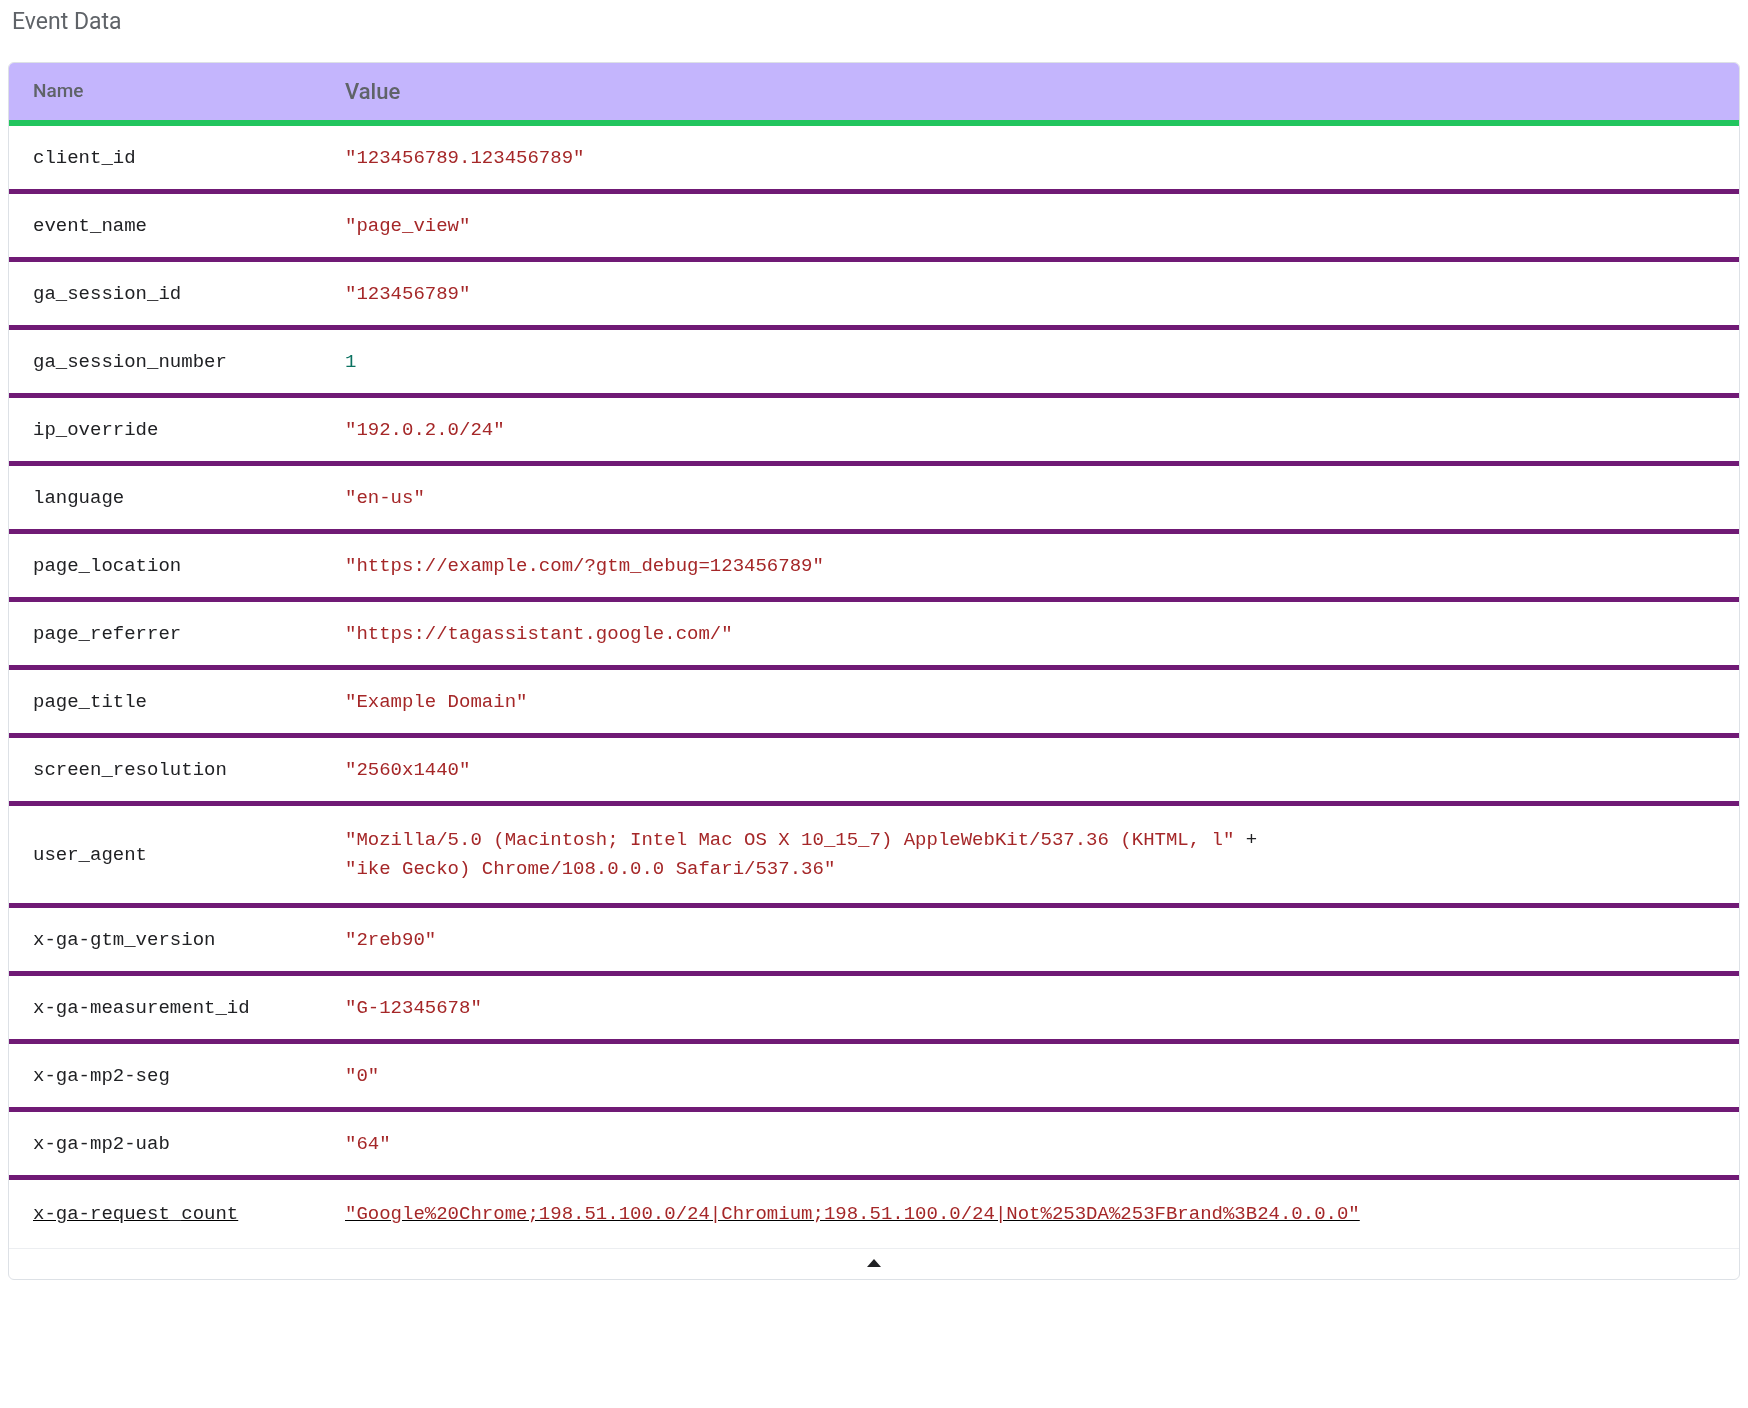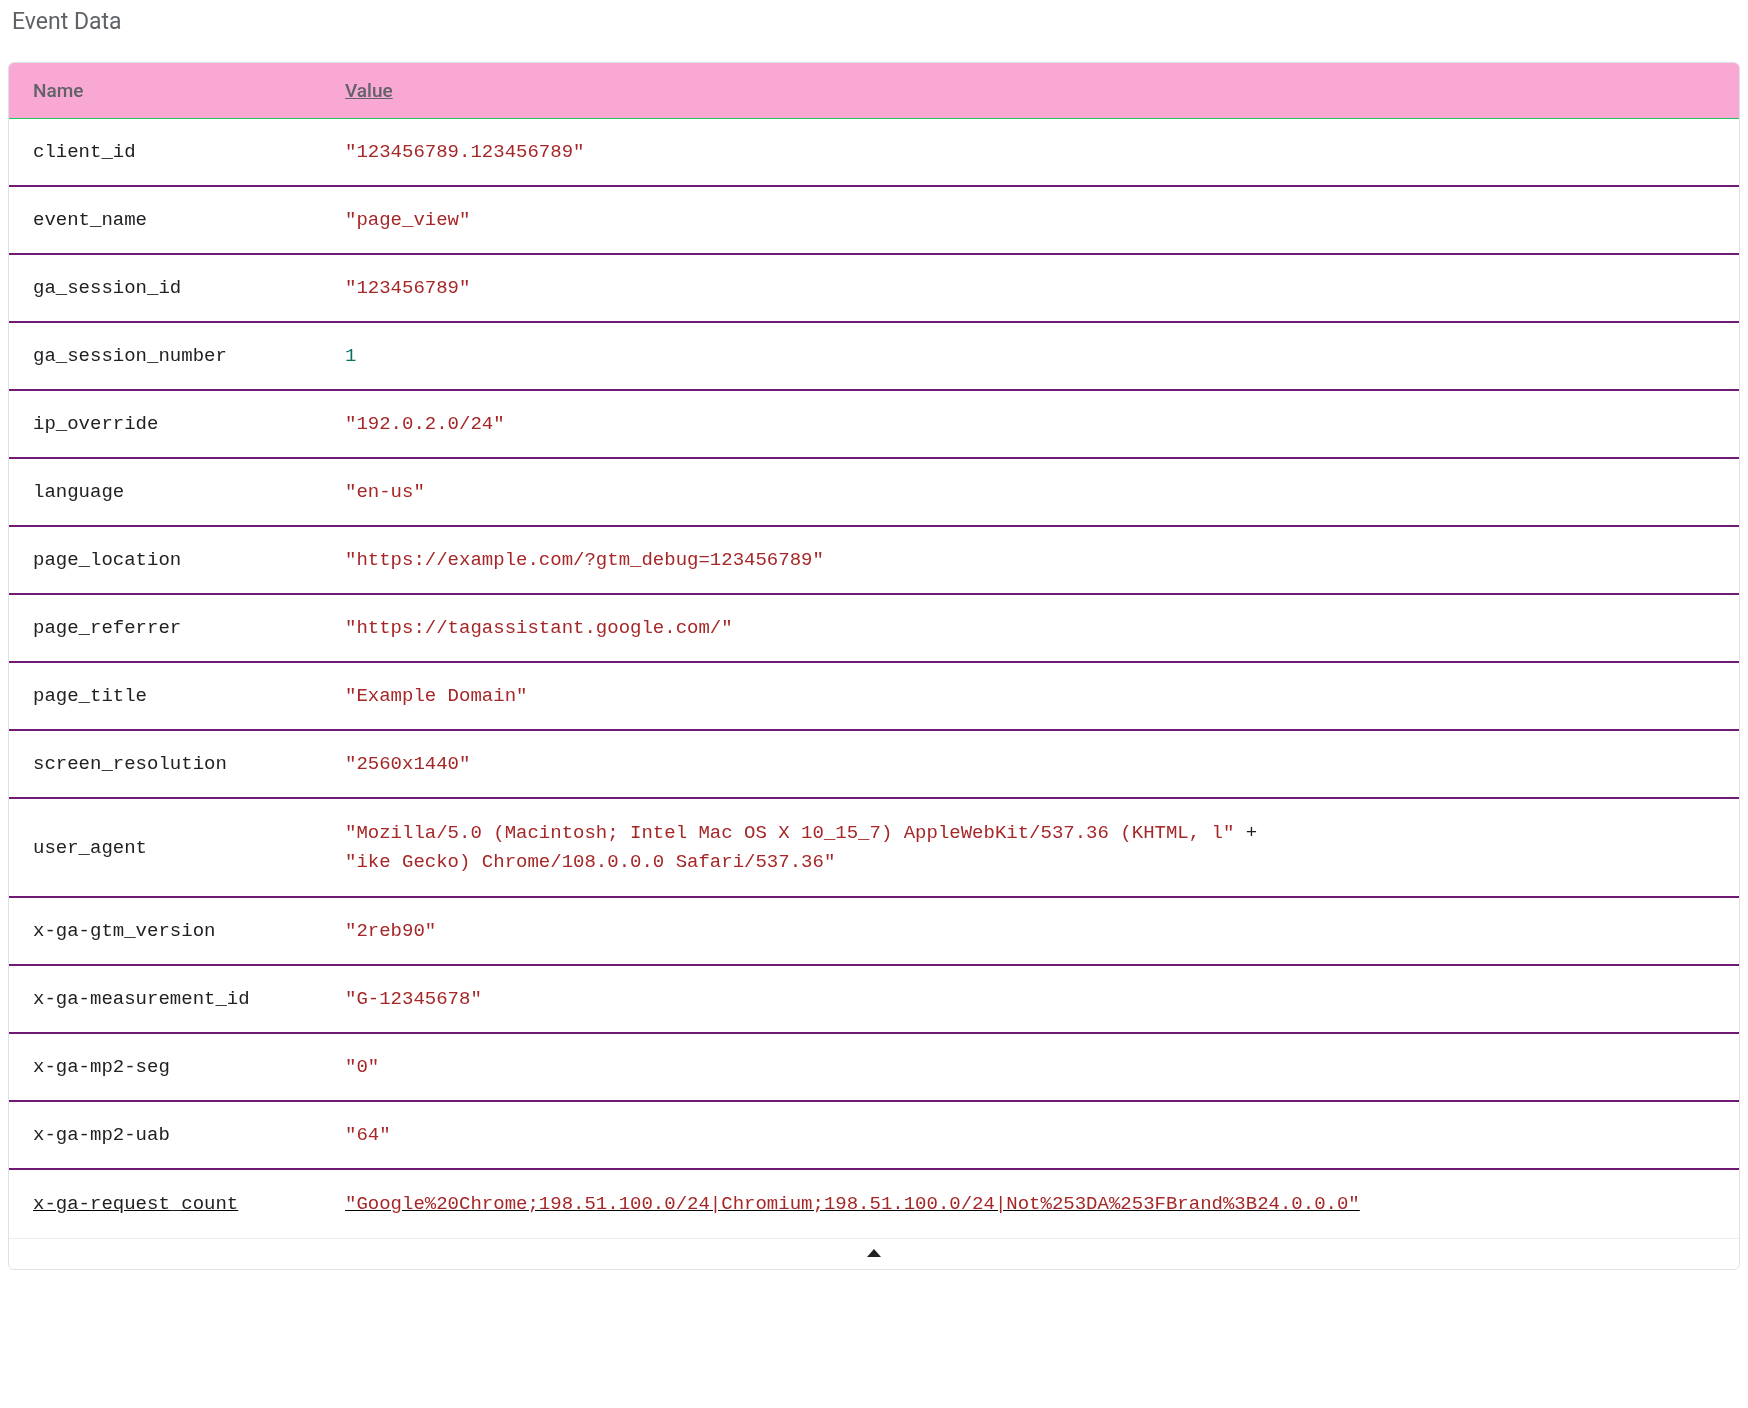"Name" .table-header { background: #f9a8d4 -> #c4b5fd; border-bottom: 1px solid #22c55e -> 6px solid #22c55e }
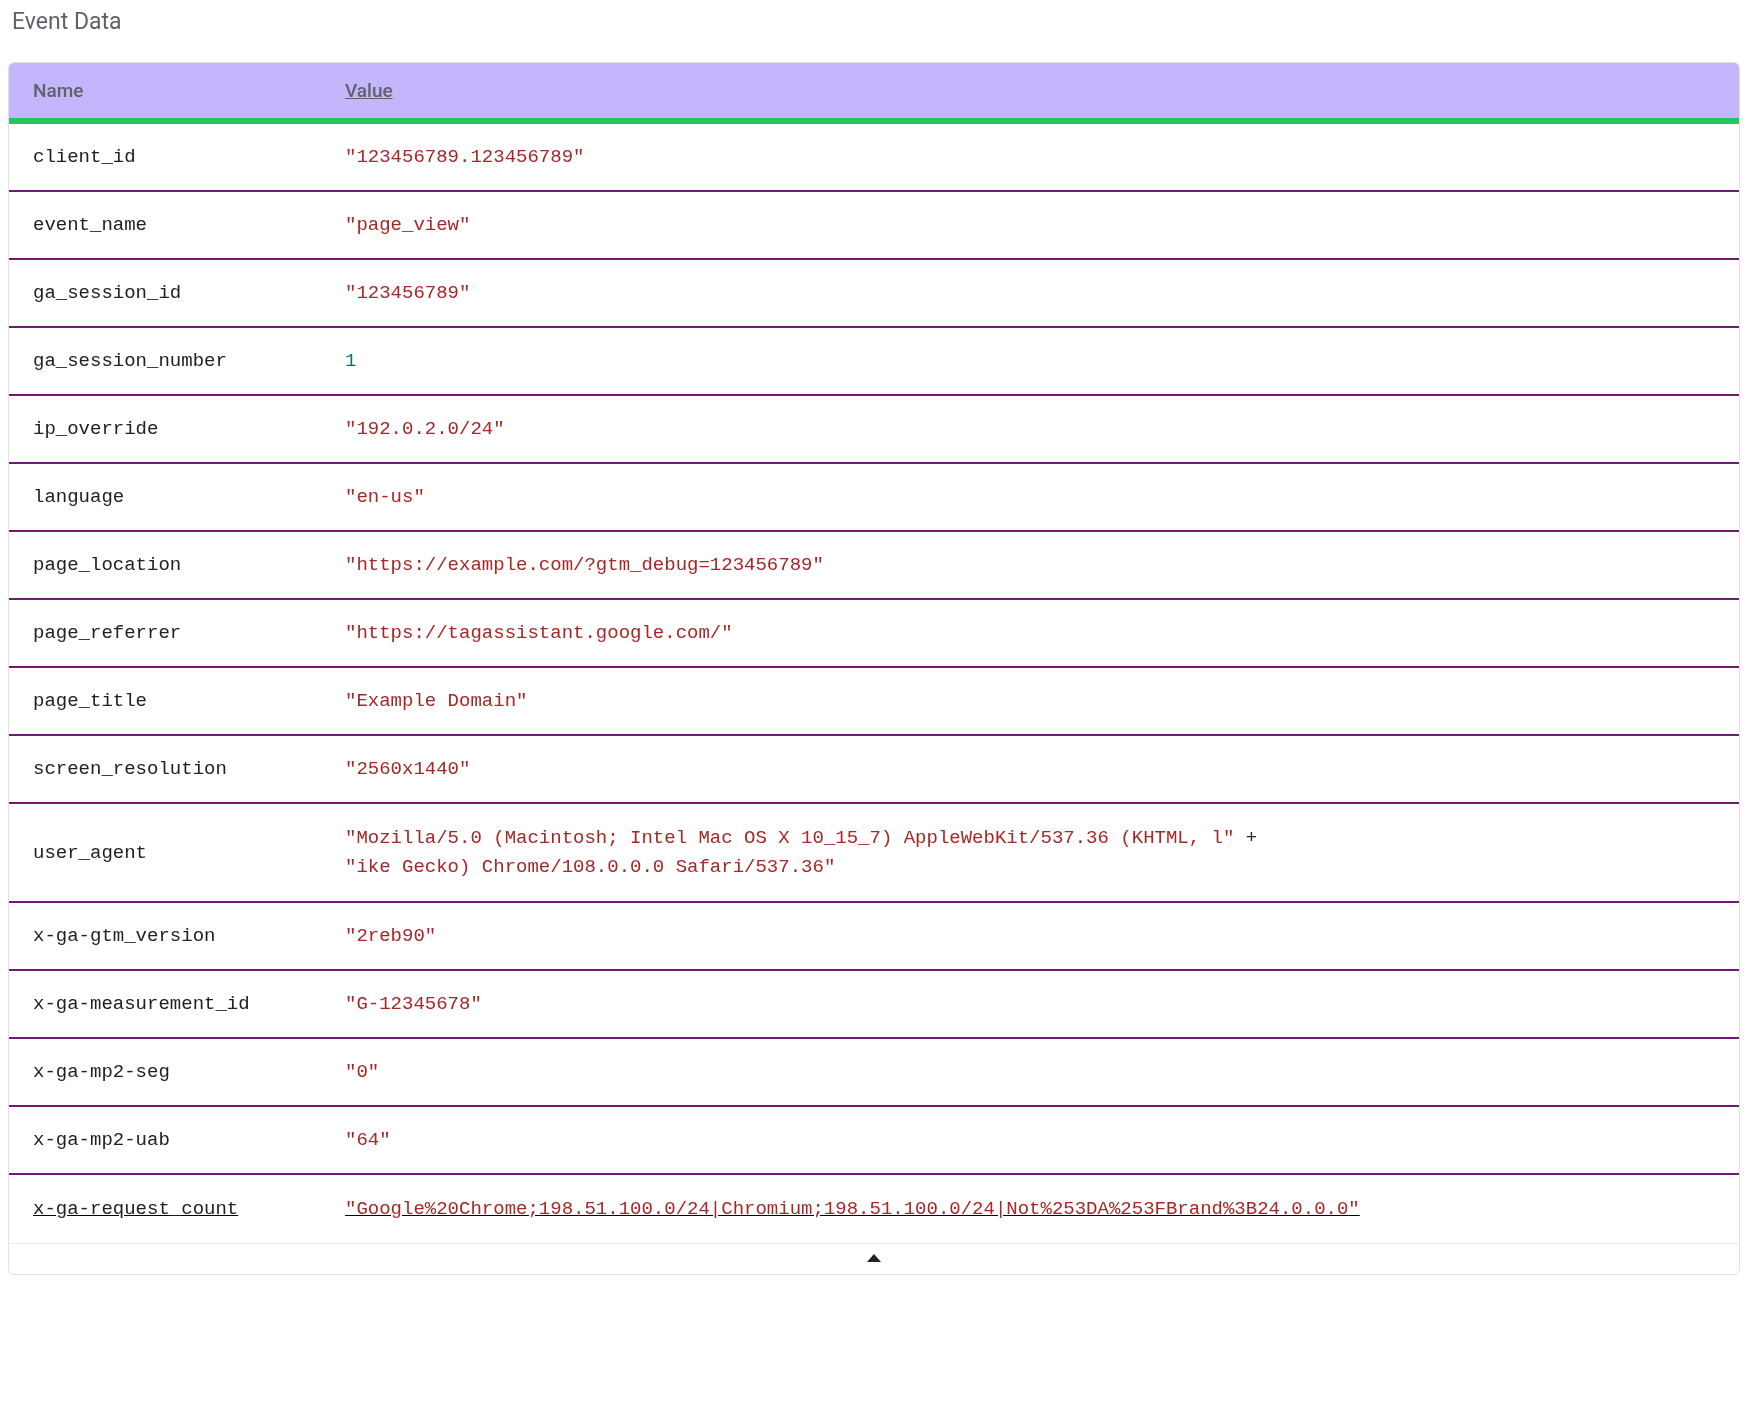"Value" .col-value-header { font-size: 19px -> 22px; text-decoration: underline -> none }
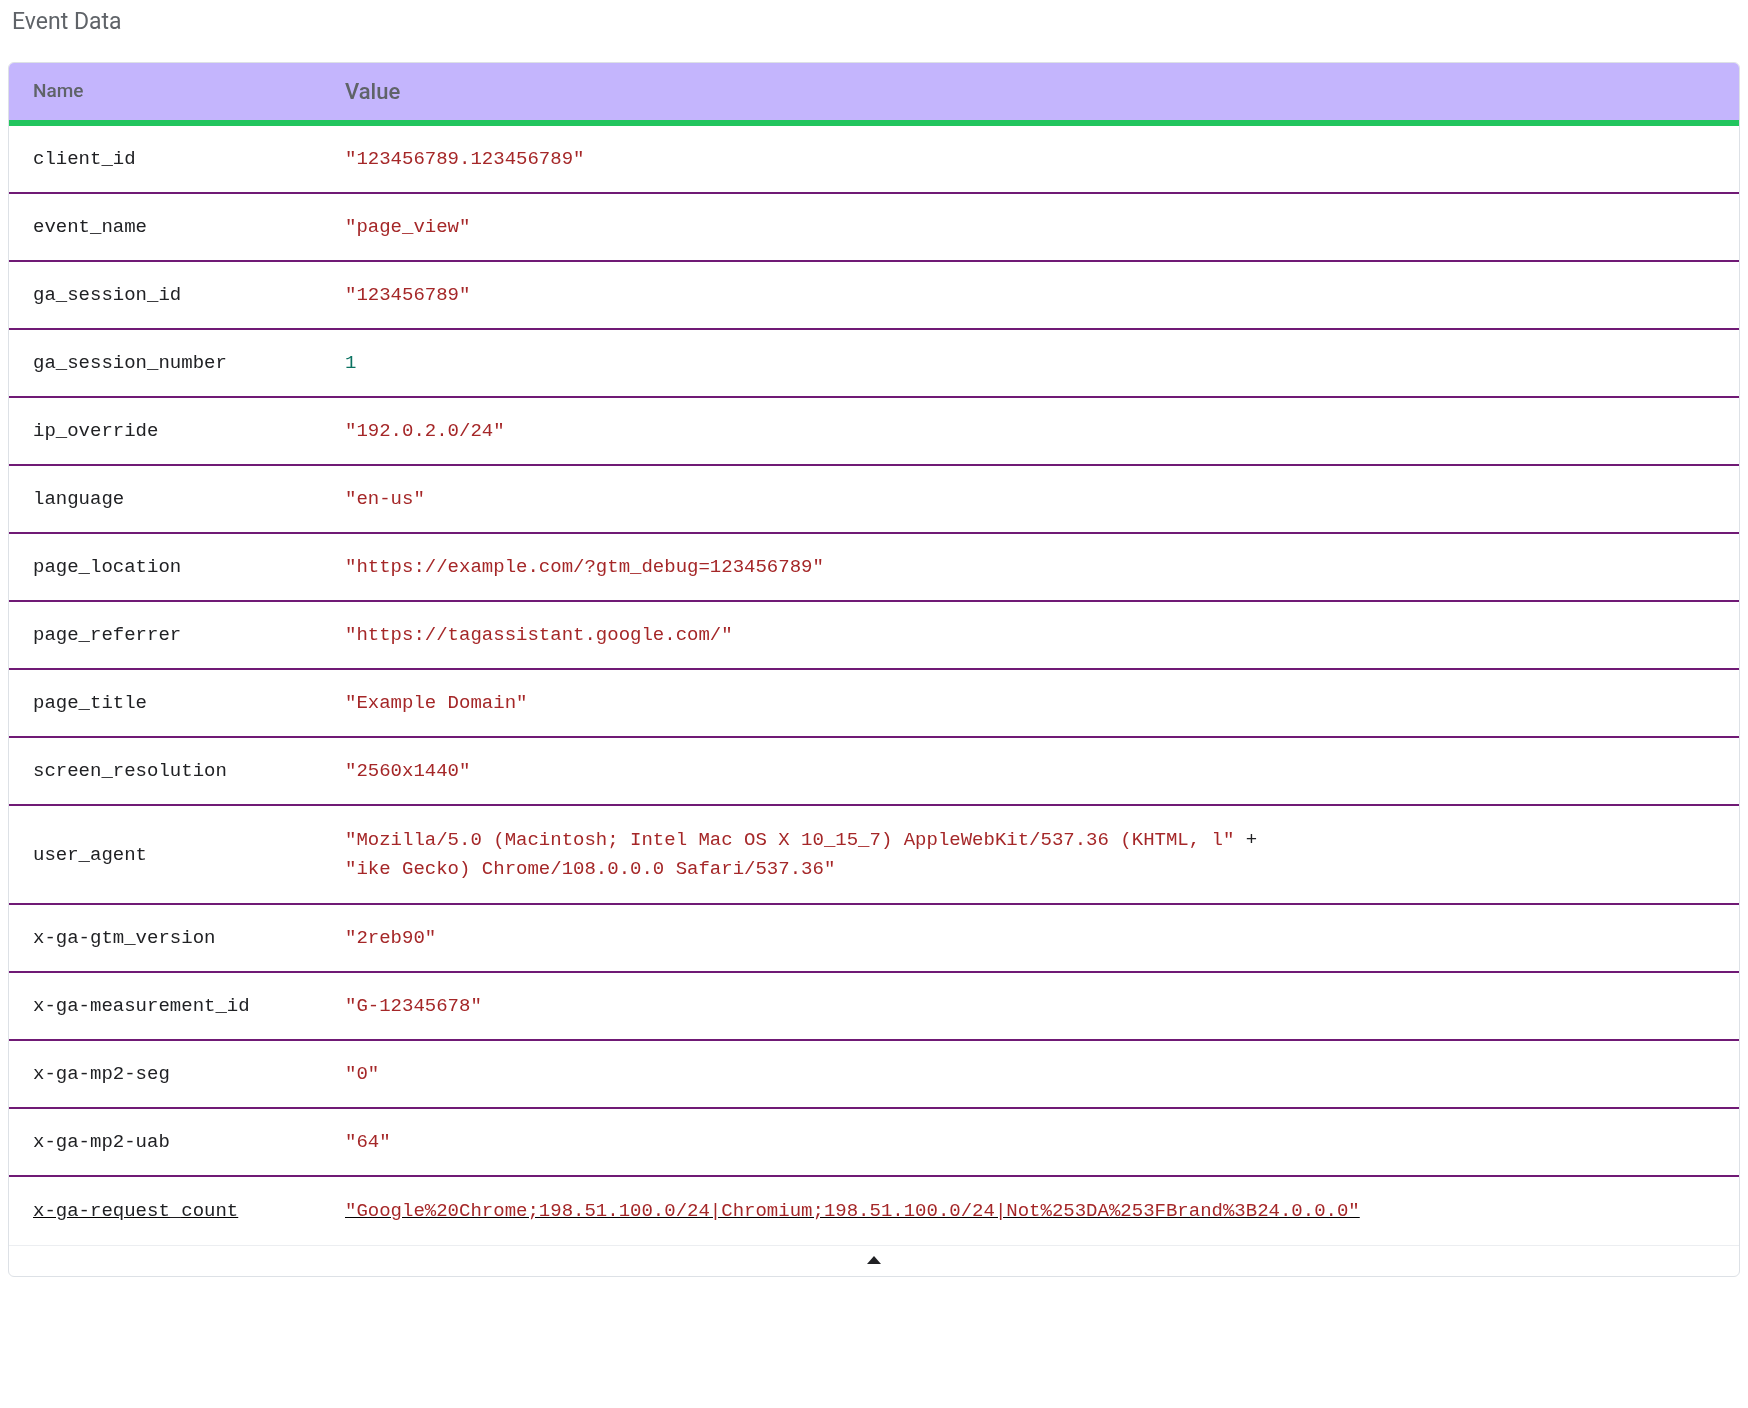"client_id" .table-row { border-bottom: 2px solid #701a75 -> 5px solid #701a75 }
